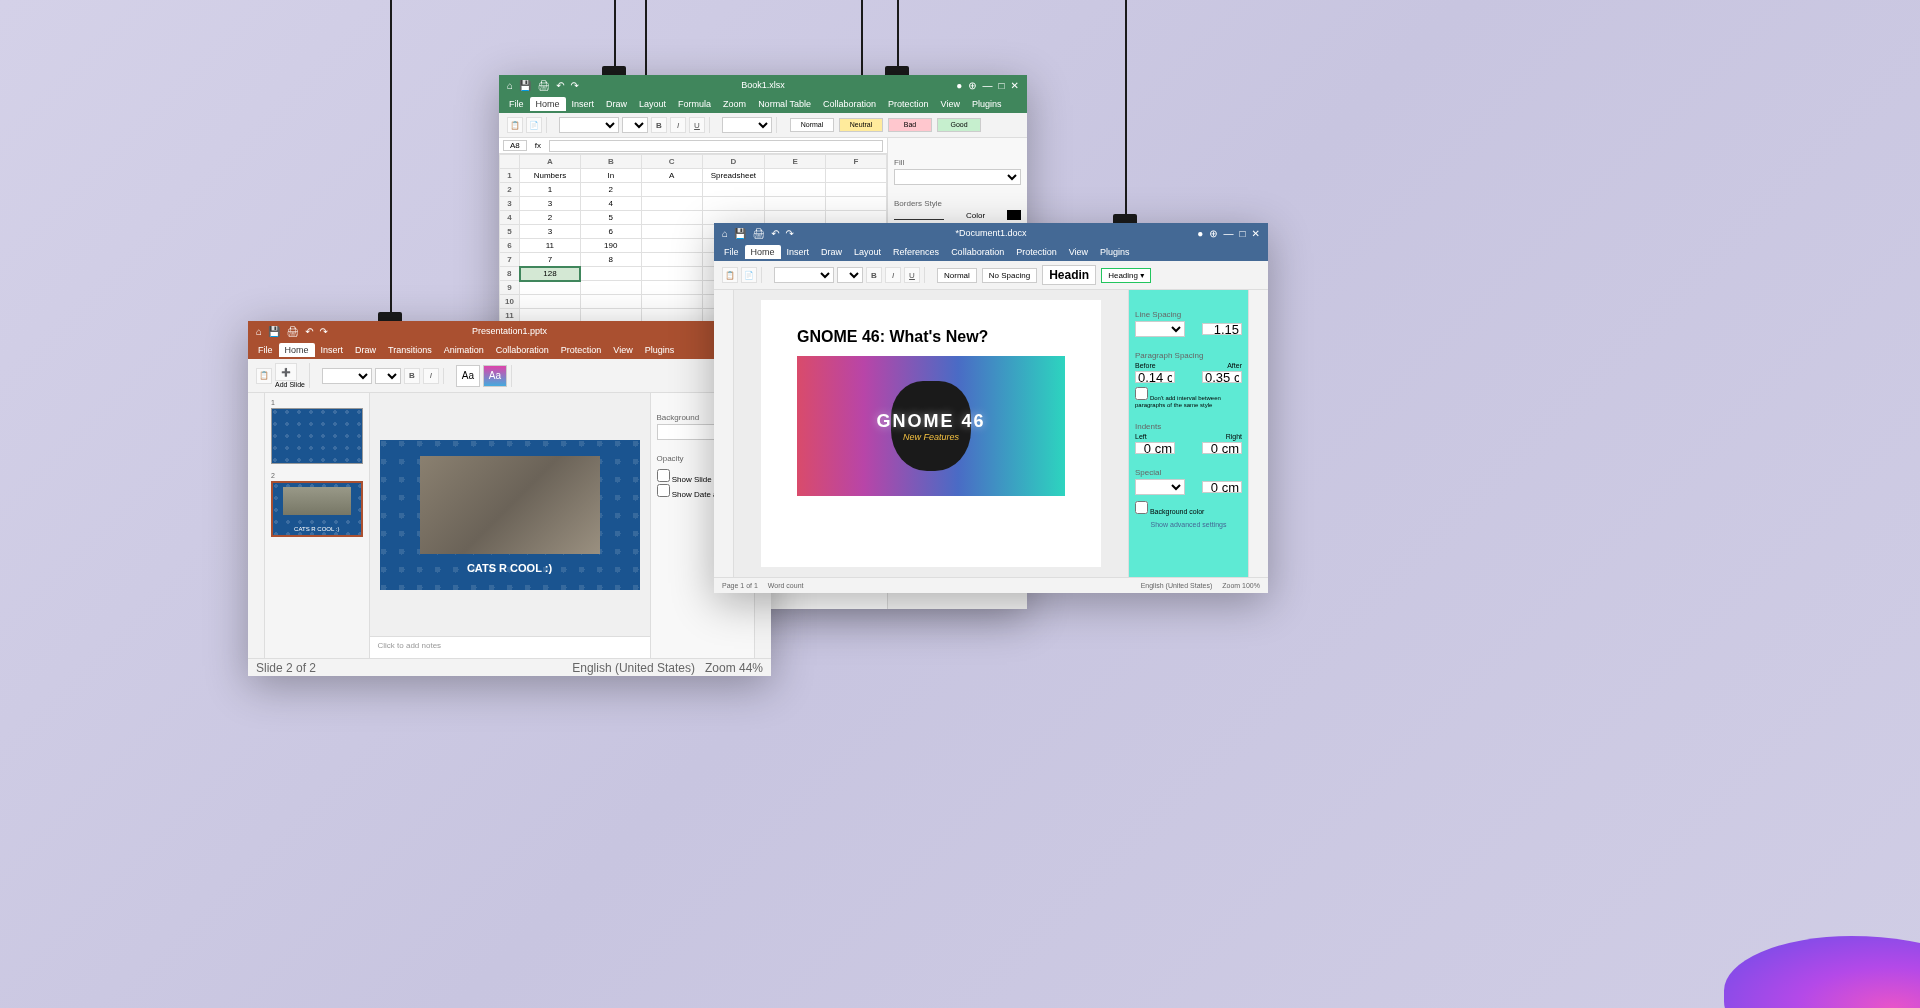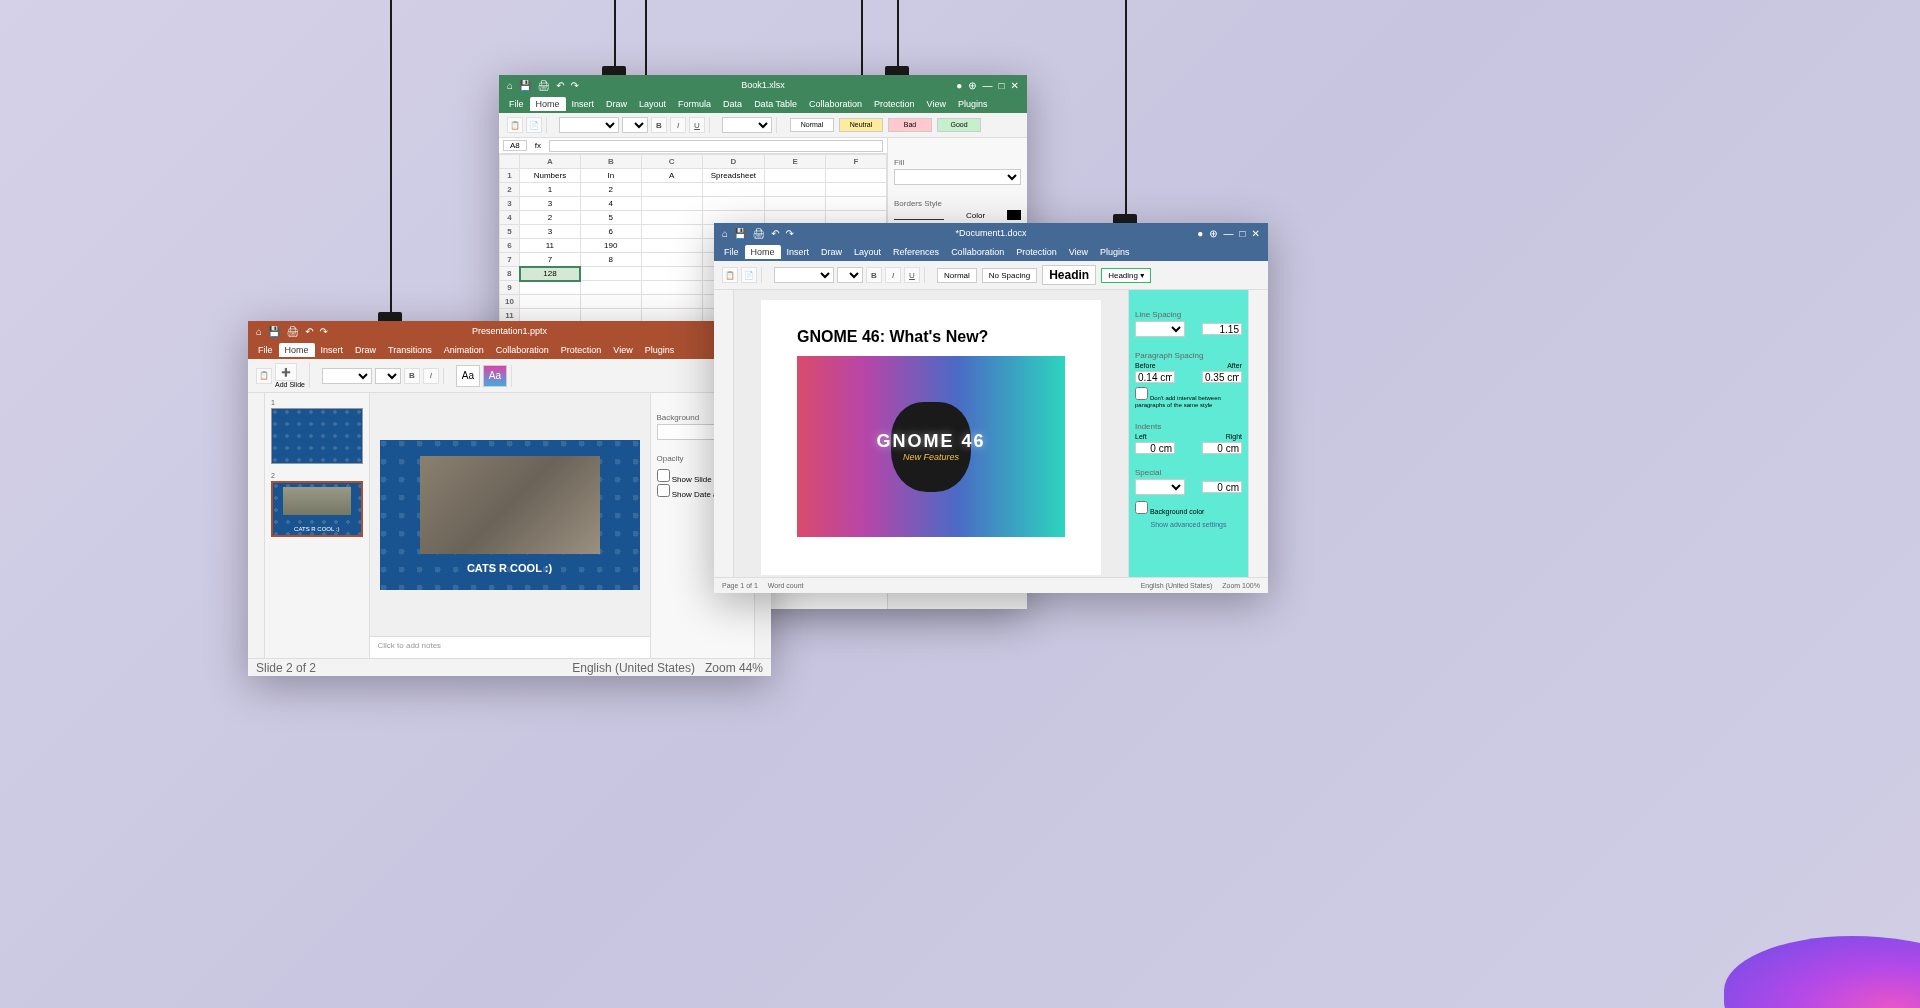"Data" span { text: Data -> Zoom }
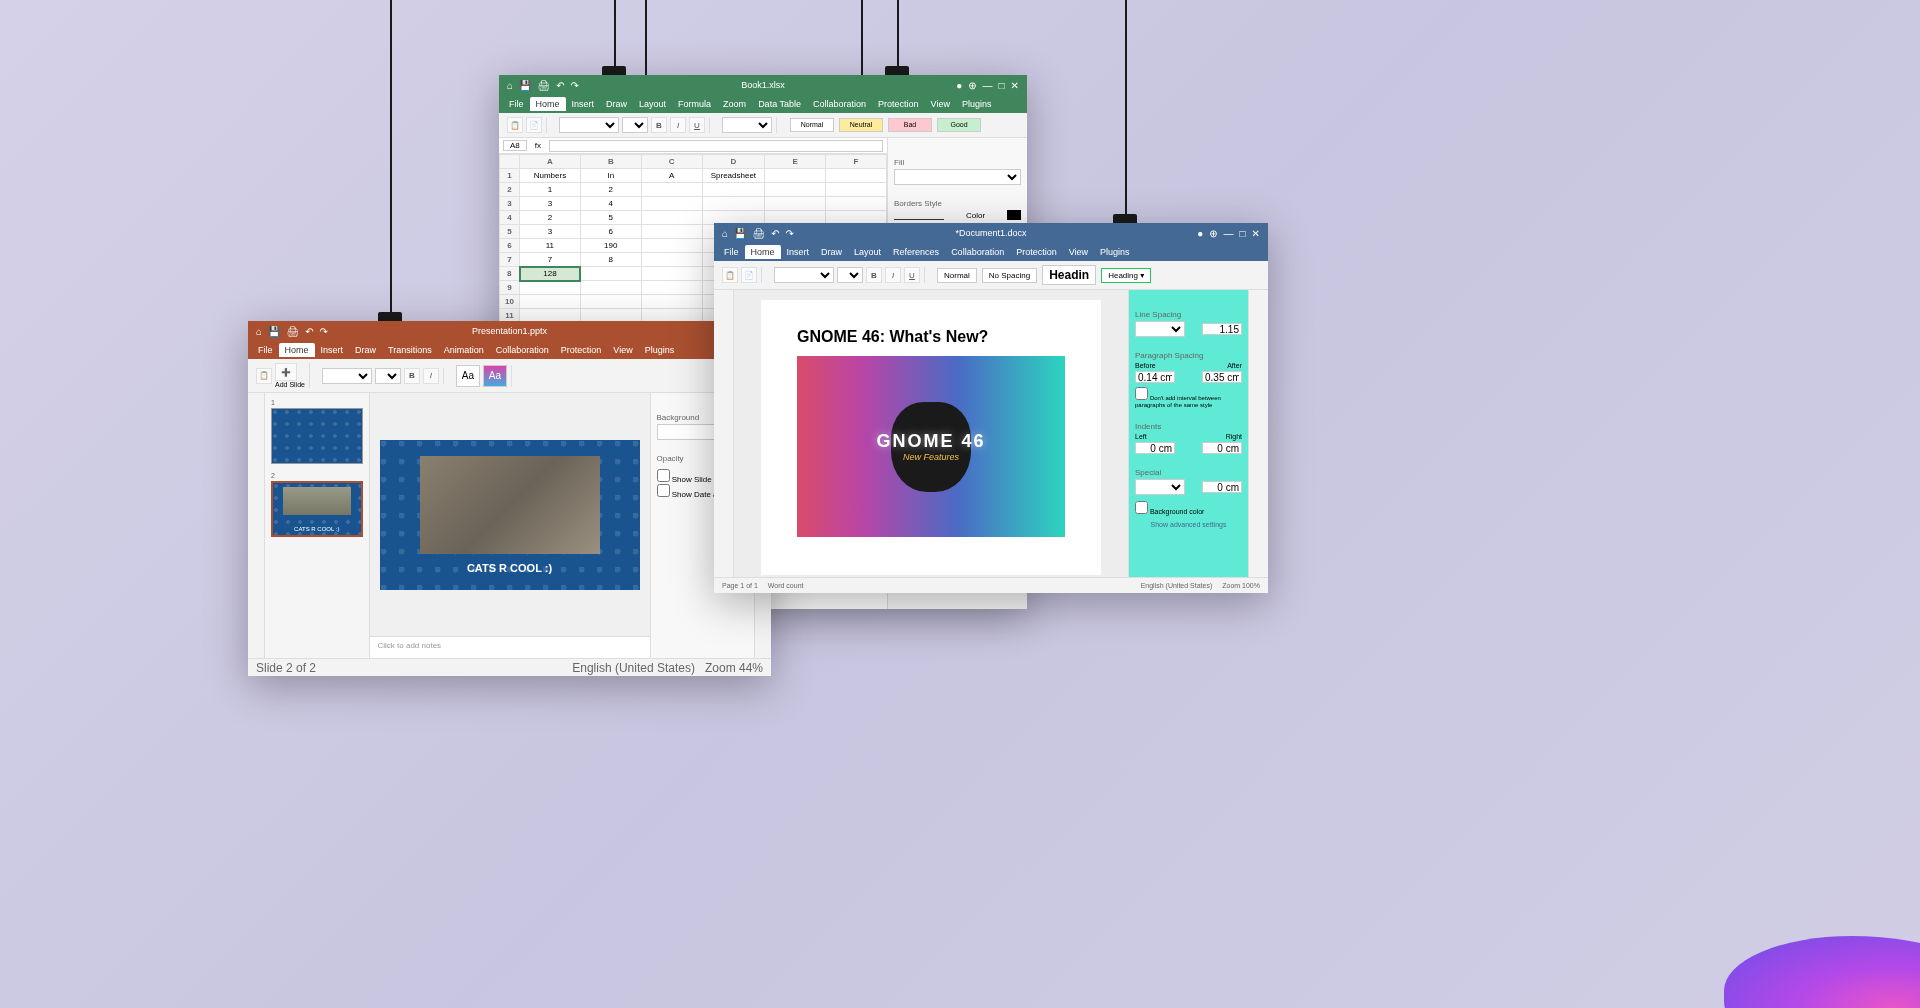"Data Table" span { text: Data -> Normal }
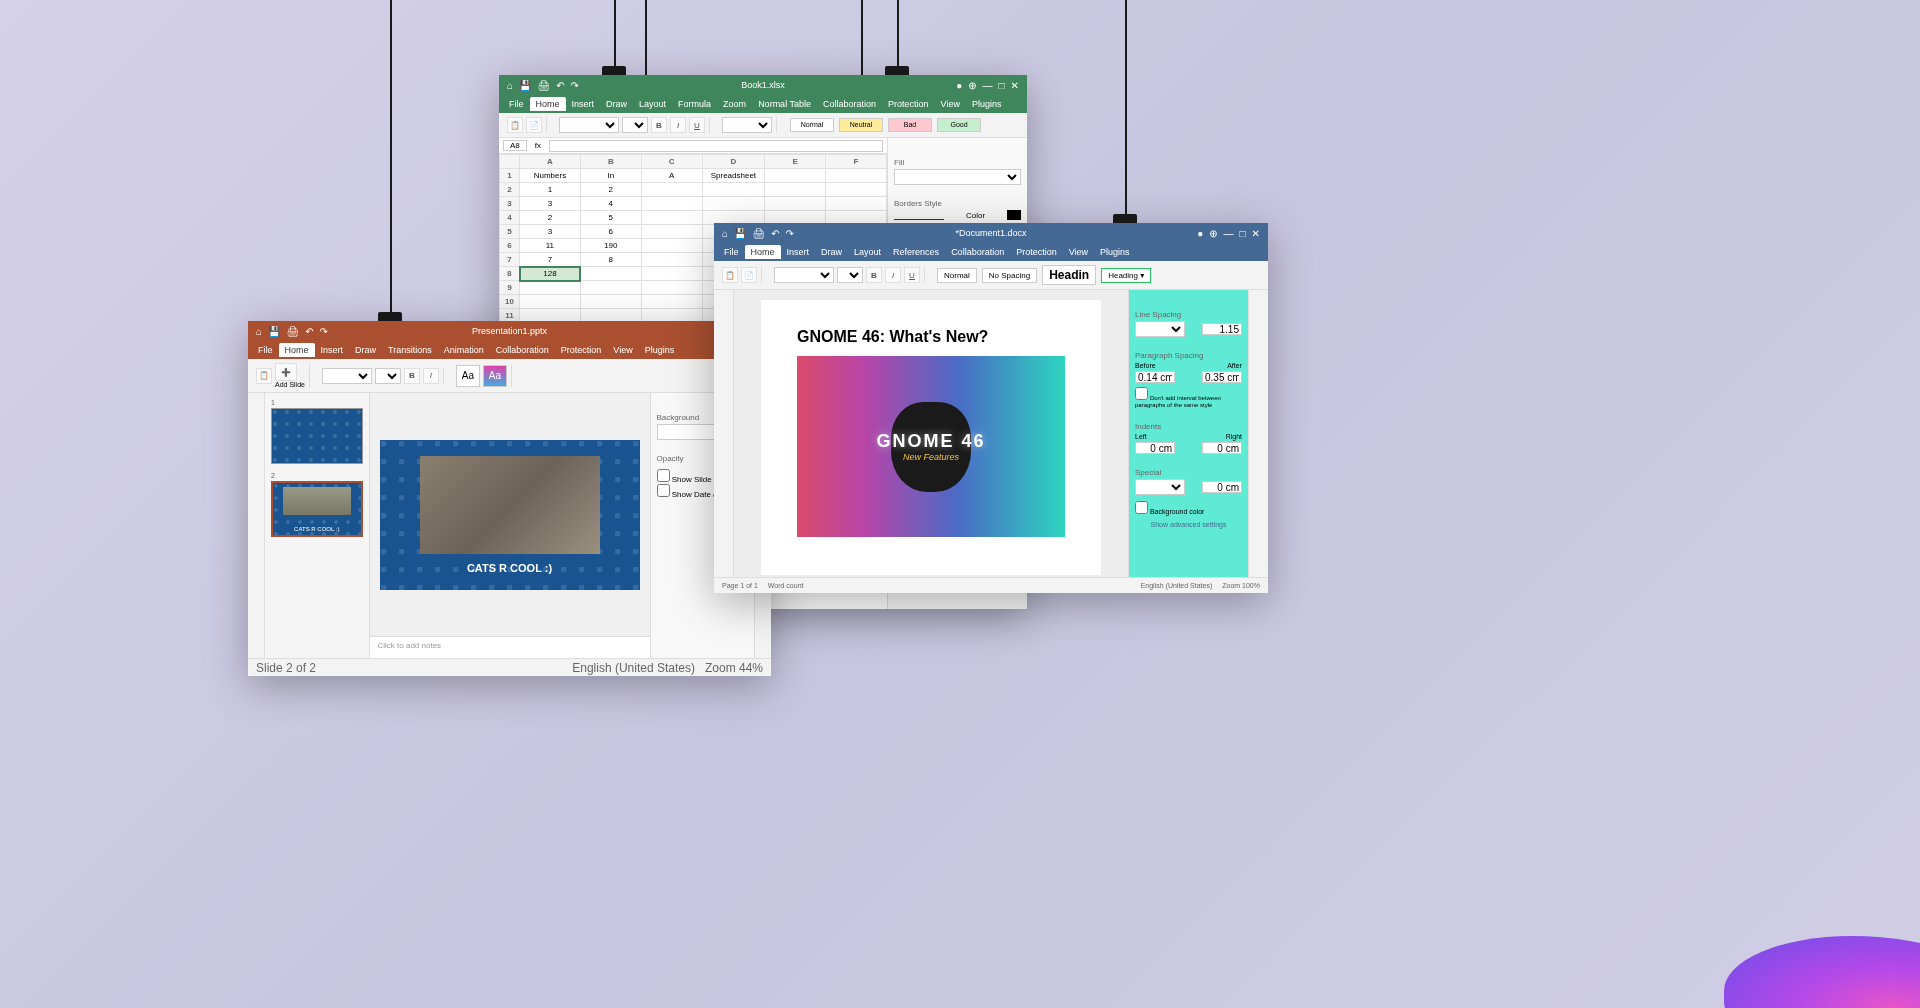"1.15" .prop-input { font-size: 10px -> 13px }
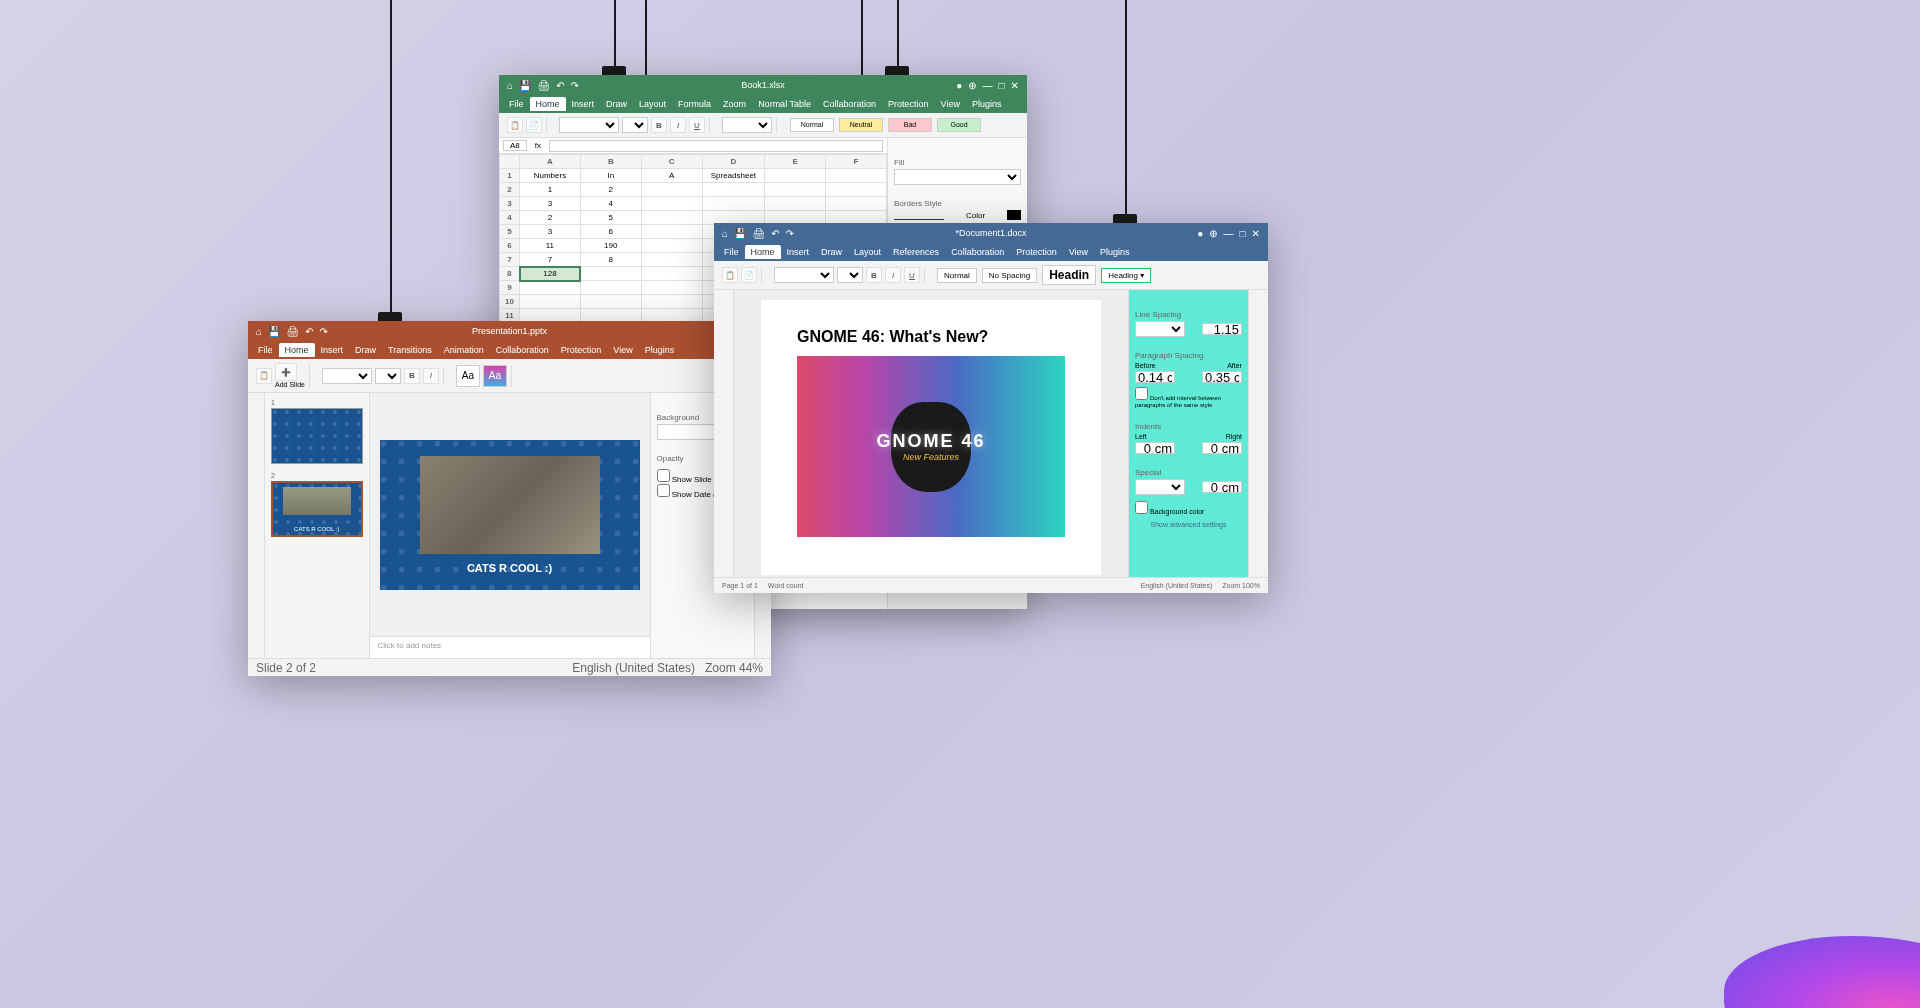"GNOME 46" .dd-img { height: 181px -> 140px }
